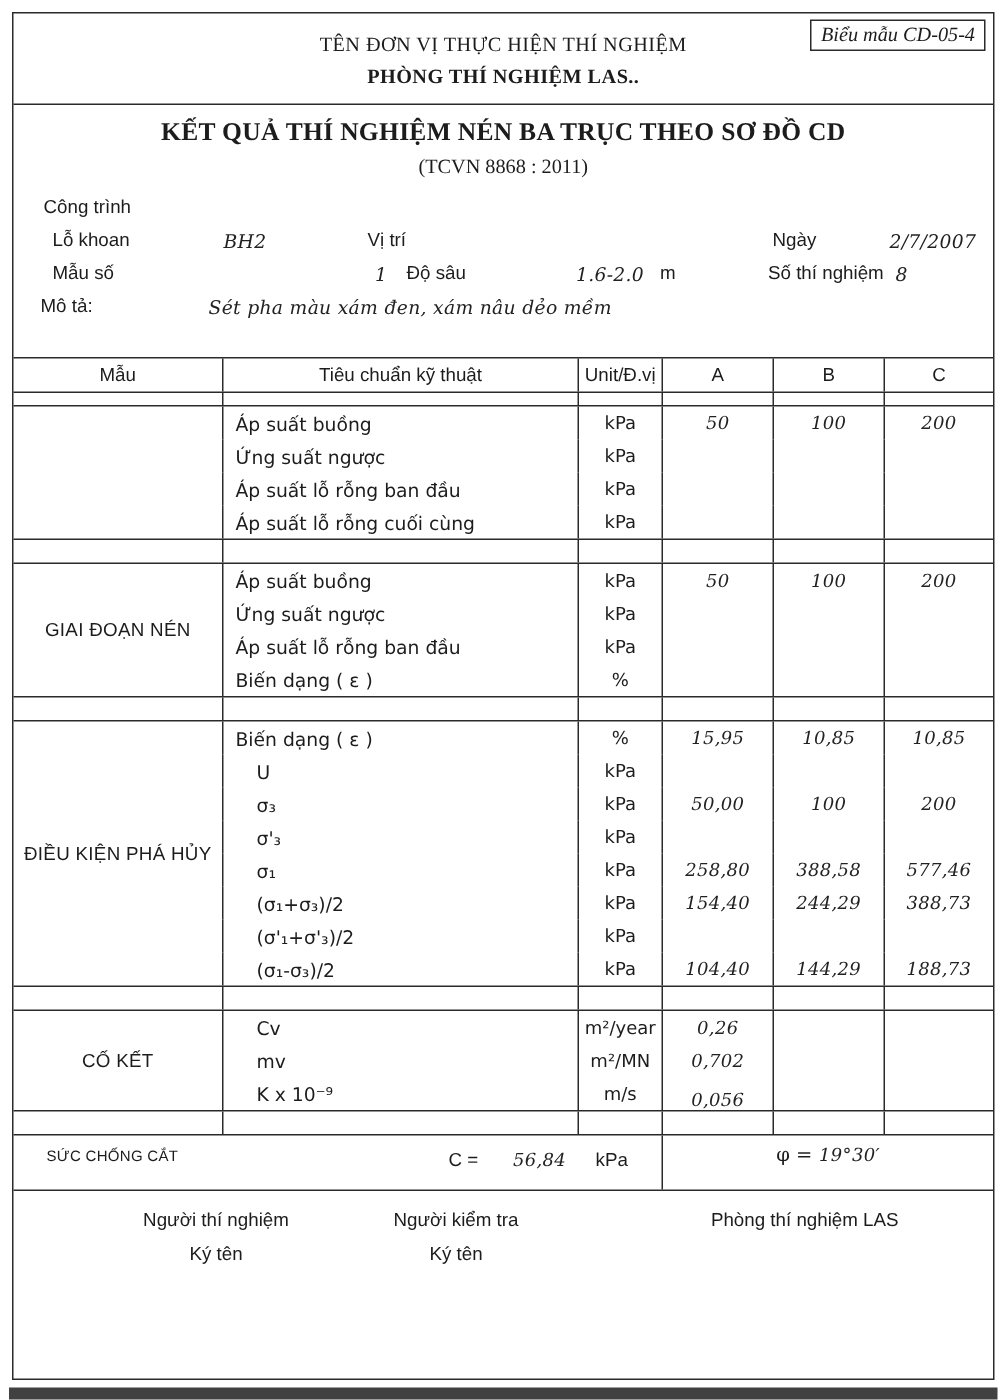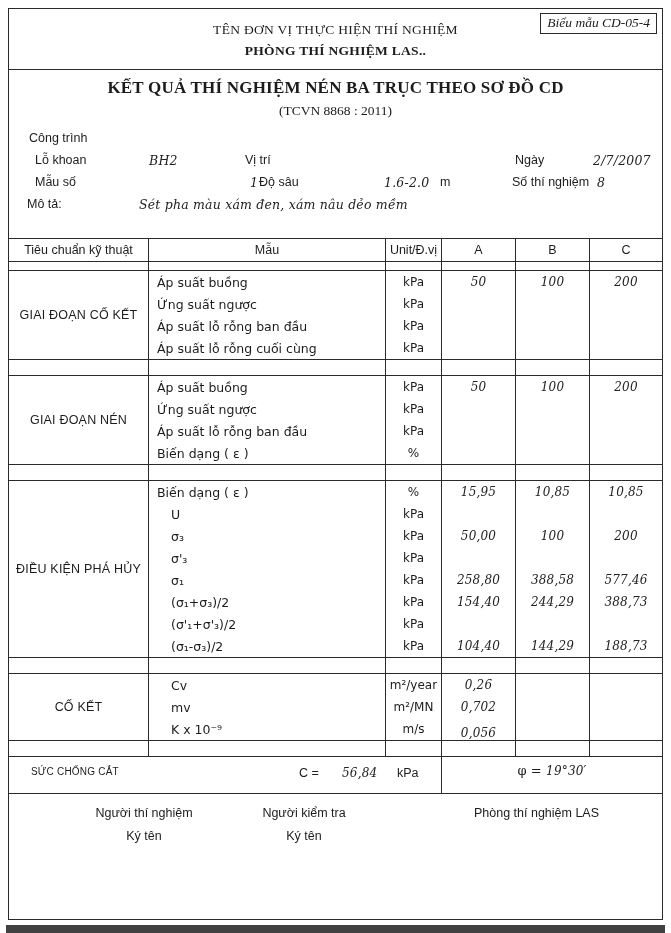"Độ sâu" span { left: 250px -> 262px }
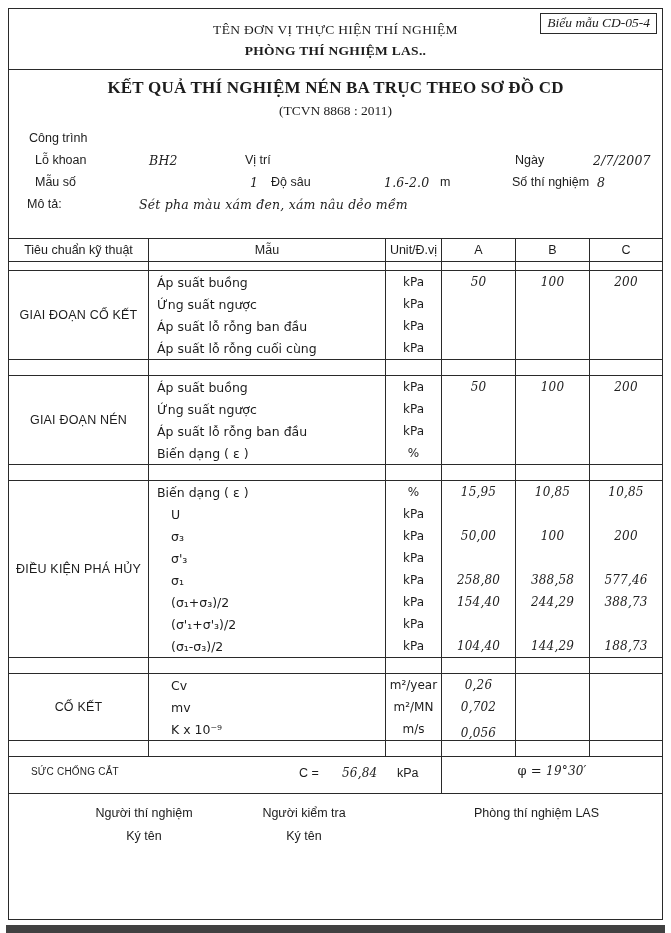"Tiêu chuẩn kỹ thuật" div.hcell { order: before "Mẫu" -> after "Mẫu" }
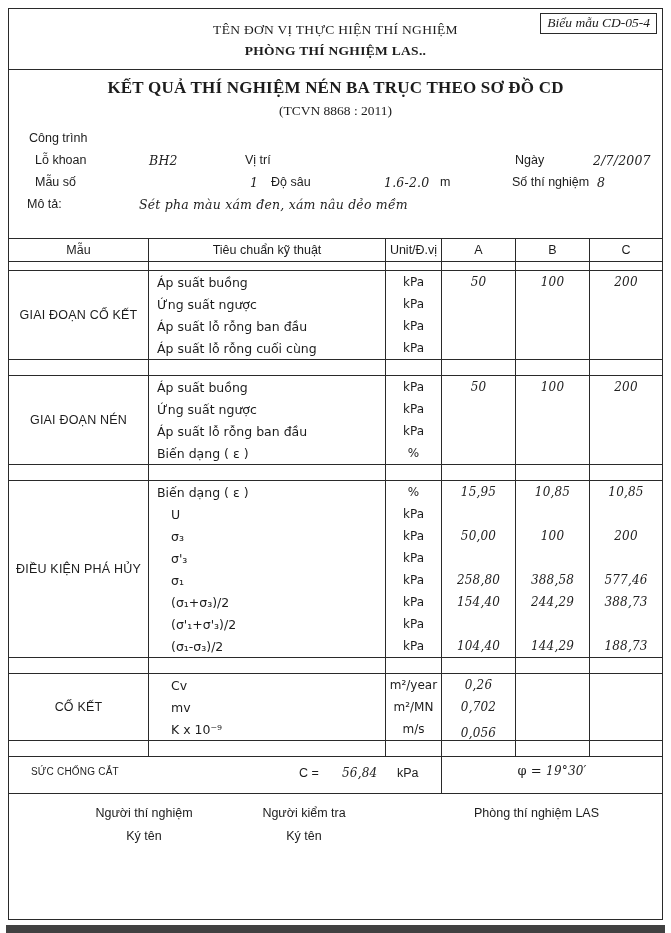"GIAI ĐOẠN CỐ KẾT" div.c-sec-label { html: <div>GIAI ĐOẠN CỐ KẾT</div> -> none }
